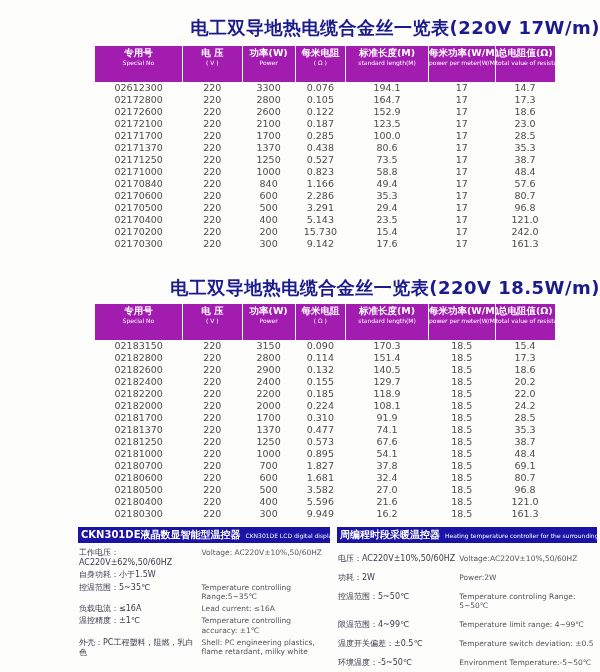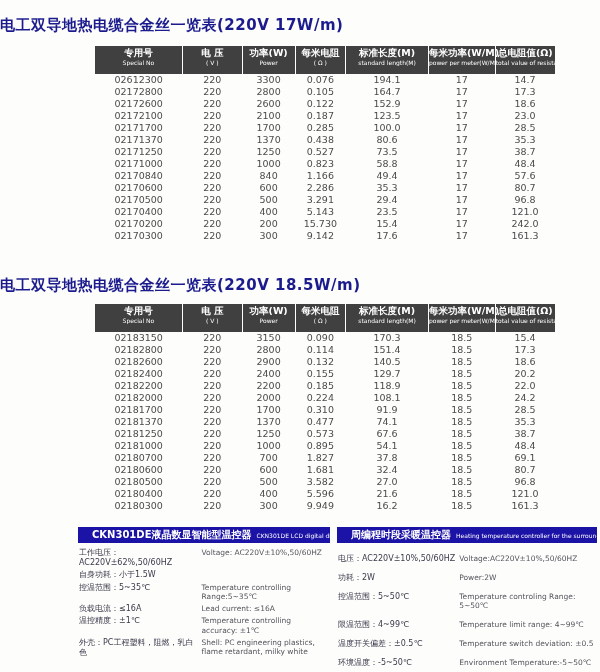"电工双导地热电缆合金丝一览表(220V 17W/m)" .doc-title { font-size: 15px -> 18px; text-align: left -> right }
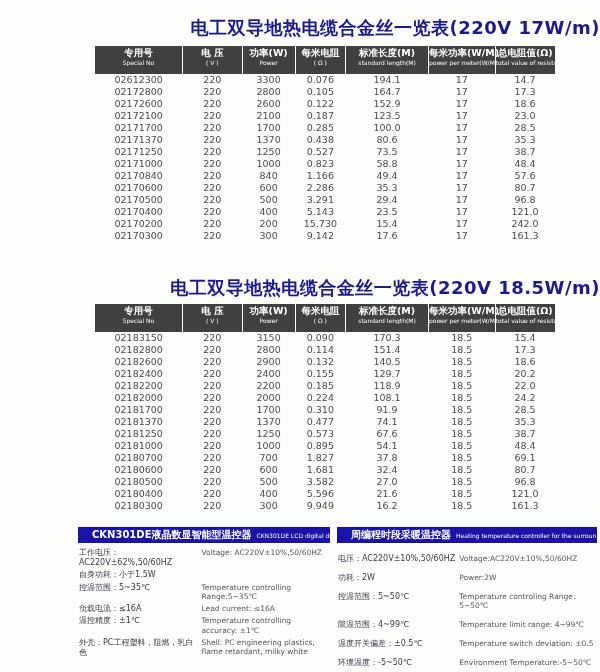"专用号" table.data-table thead th { background: #404040 -> #a21caf; padding: 2px 0 8px 0 -> 2px 0 16px 0 }
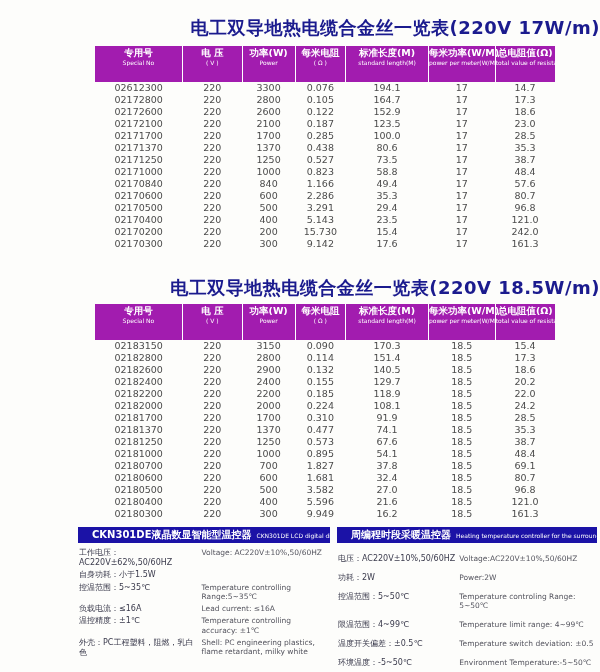"CKN301DE液晶数显智能型温控器" .spec-box-header { padding: 1px 14px -> 1px 3px }
